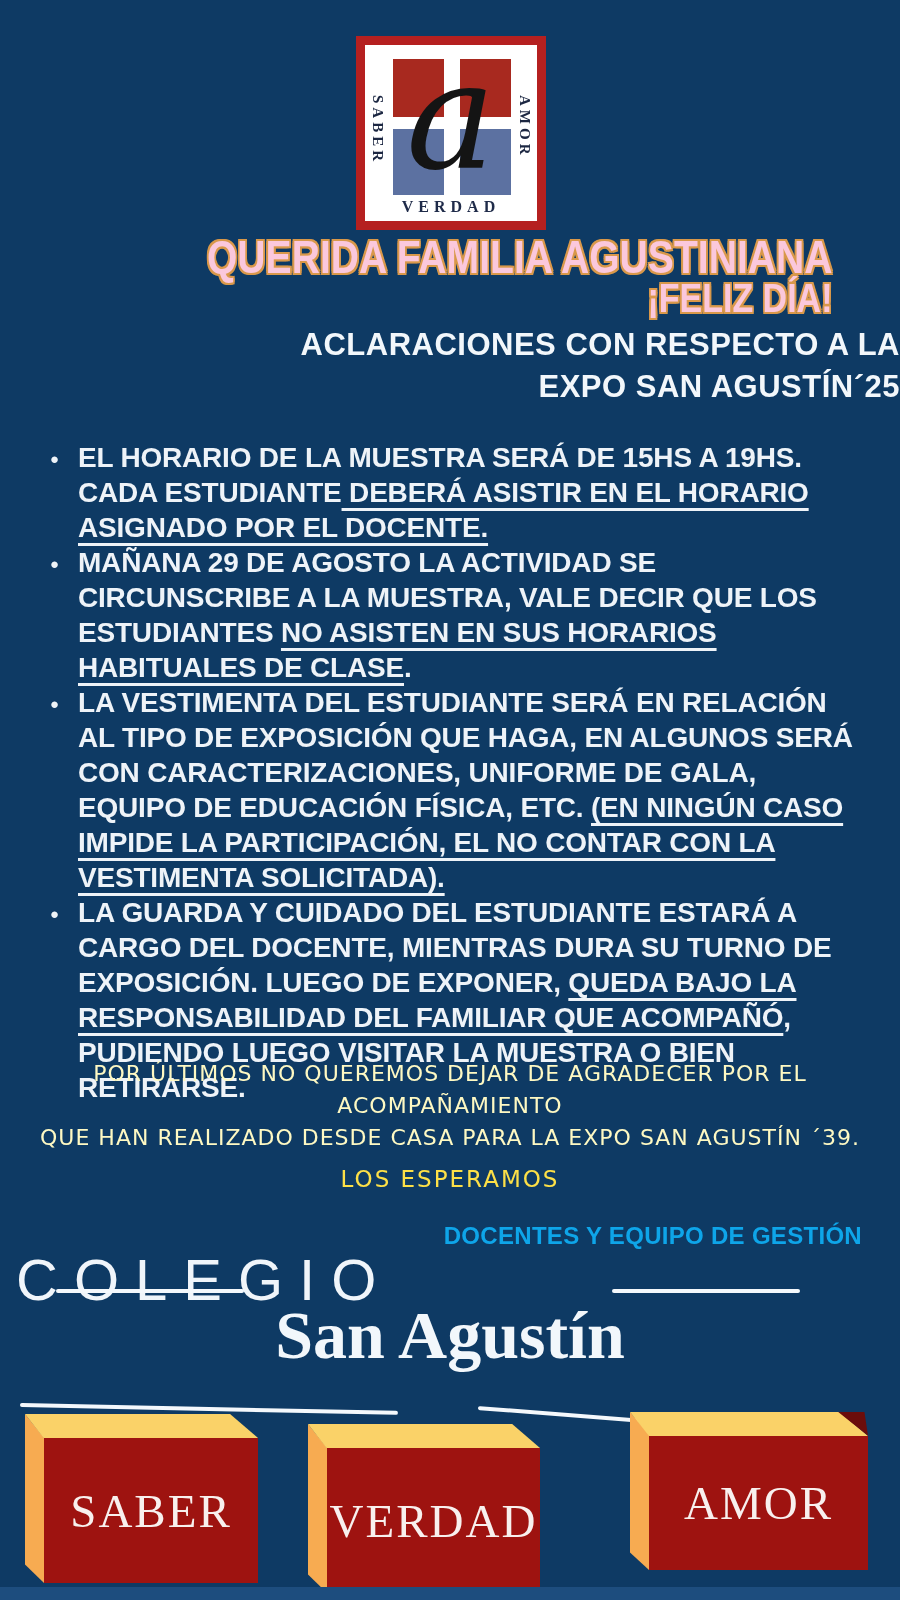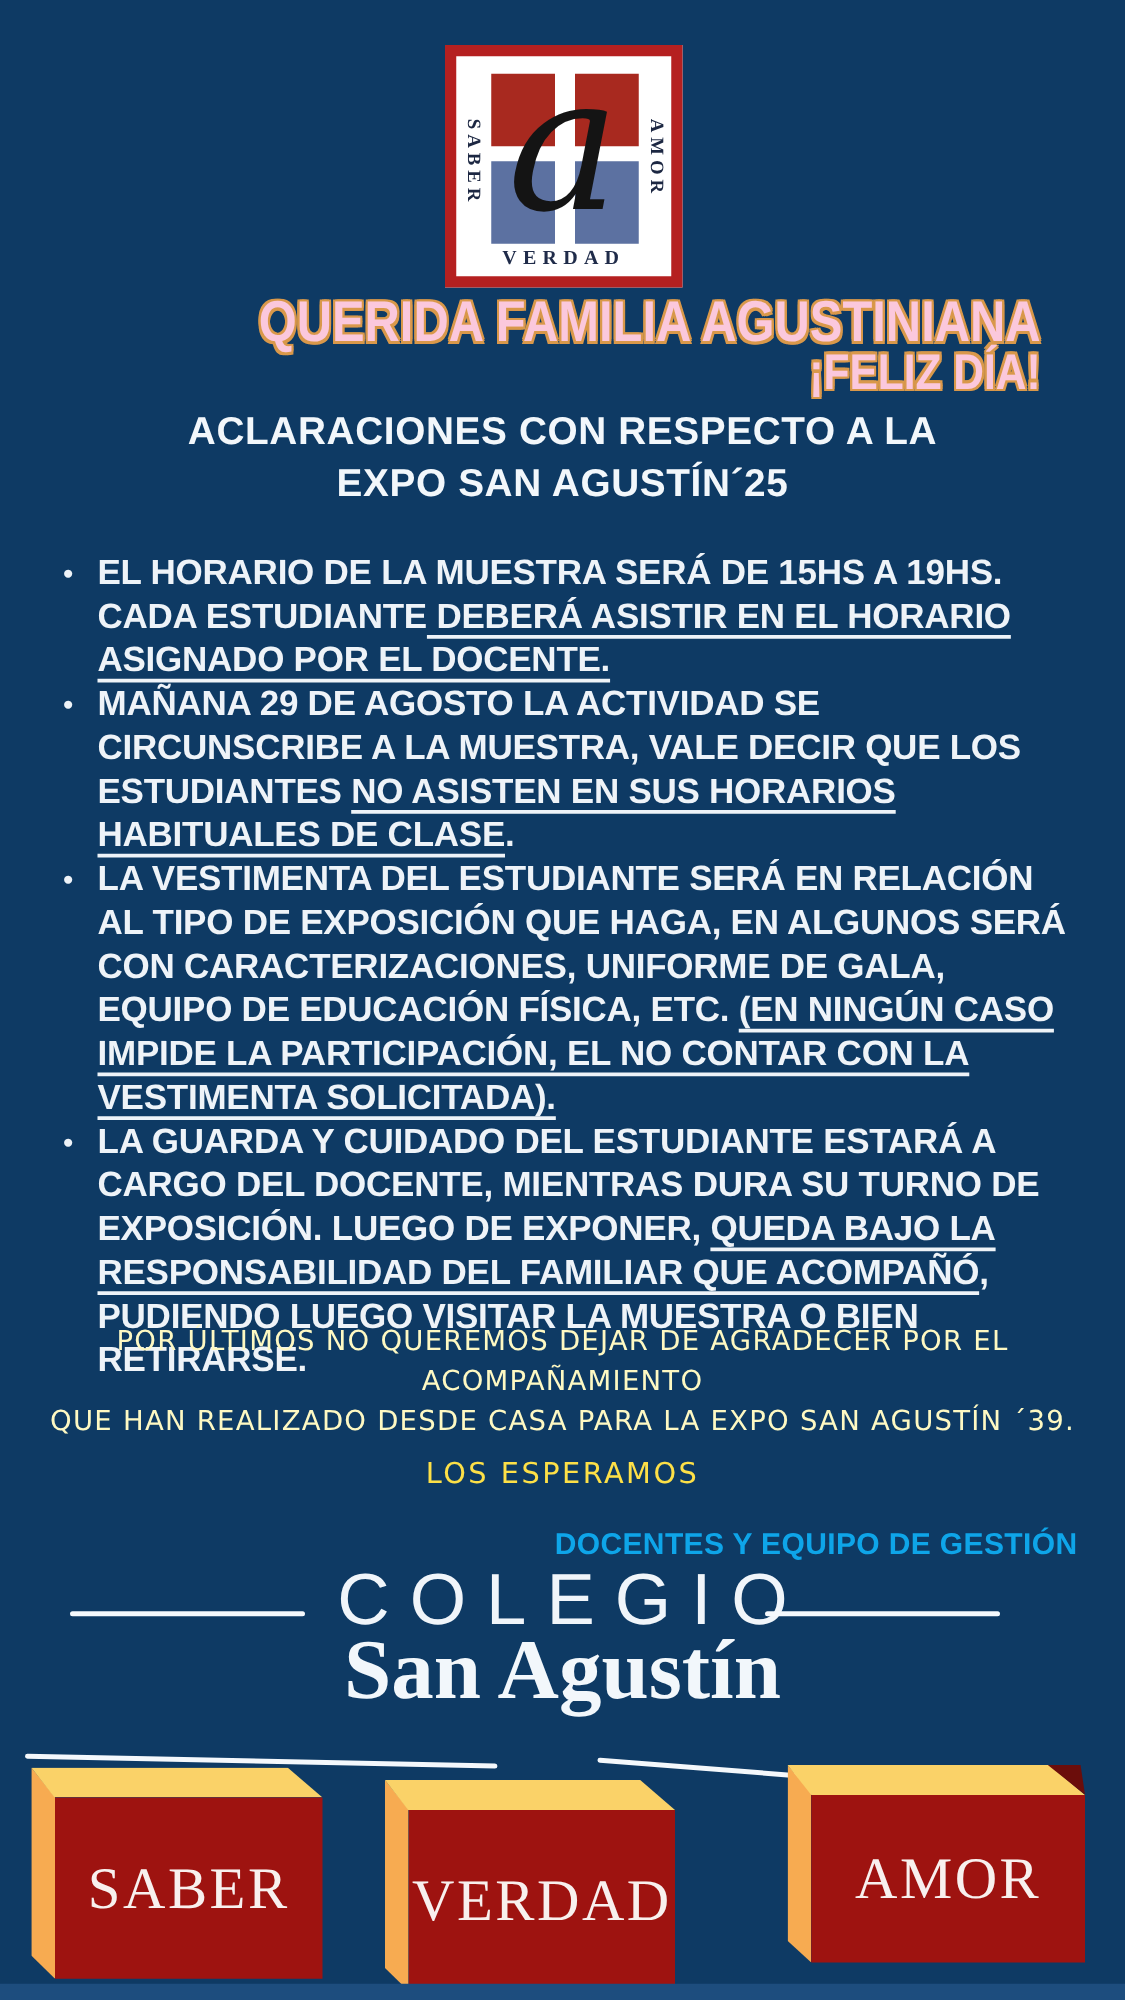"ACLARACIONES CON RESPECTO A LA" .subtitle { text-align: center -> right }
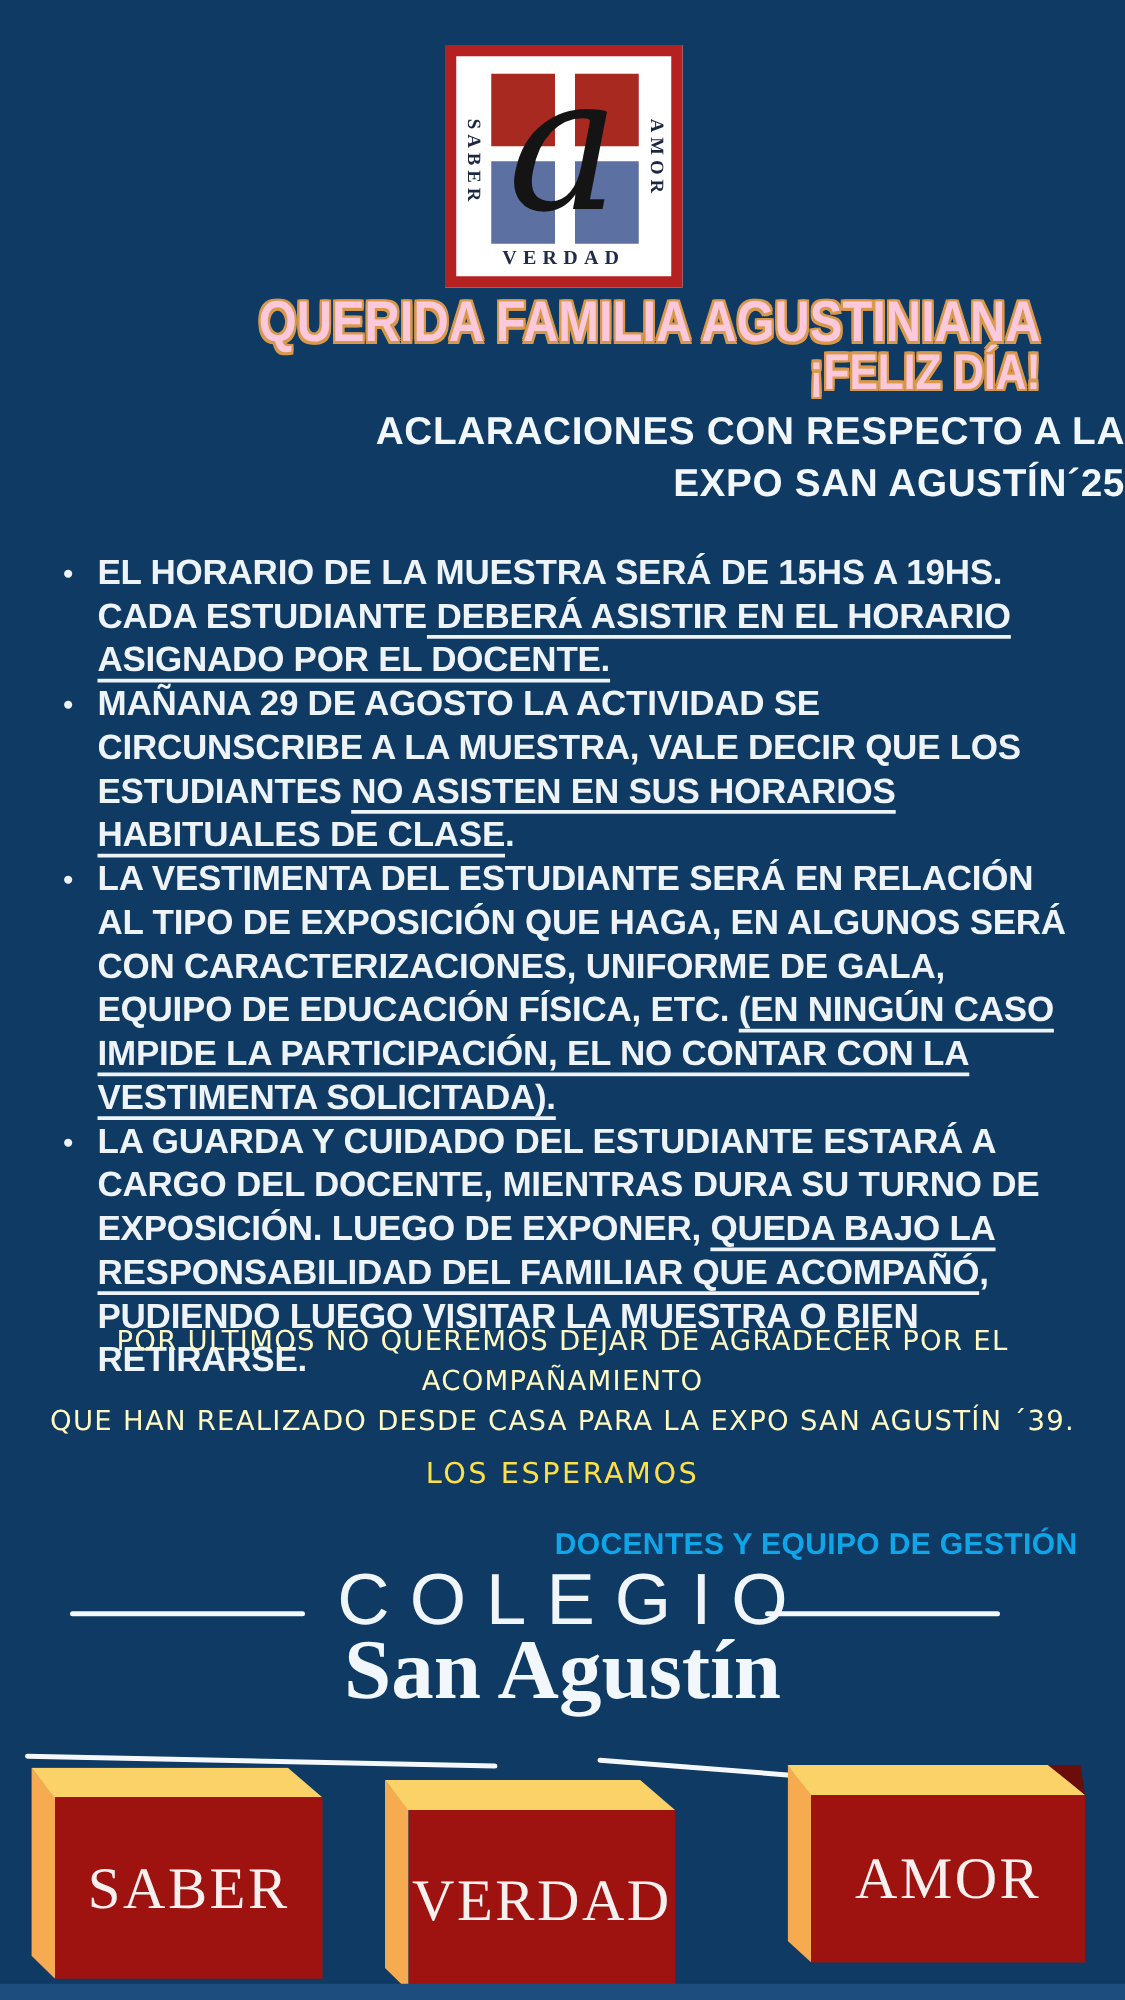"COLEGIO" .colegio { text-align: center -> left }
